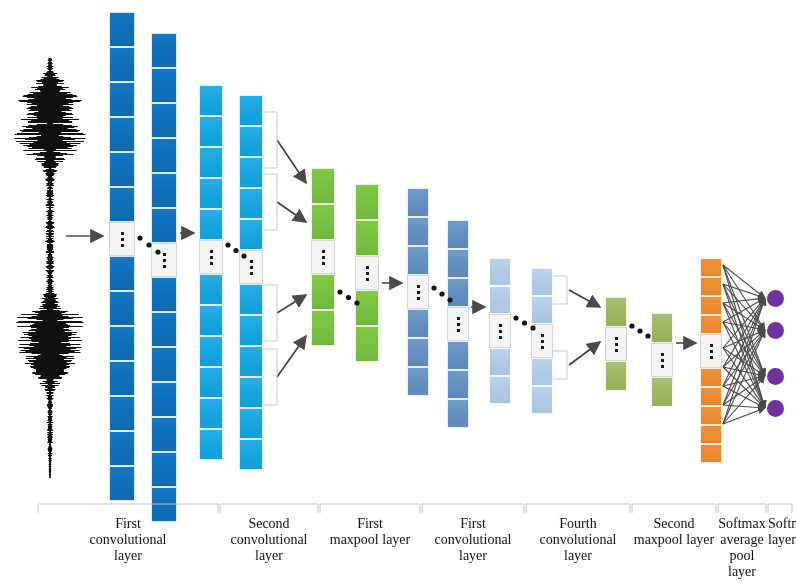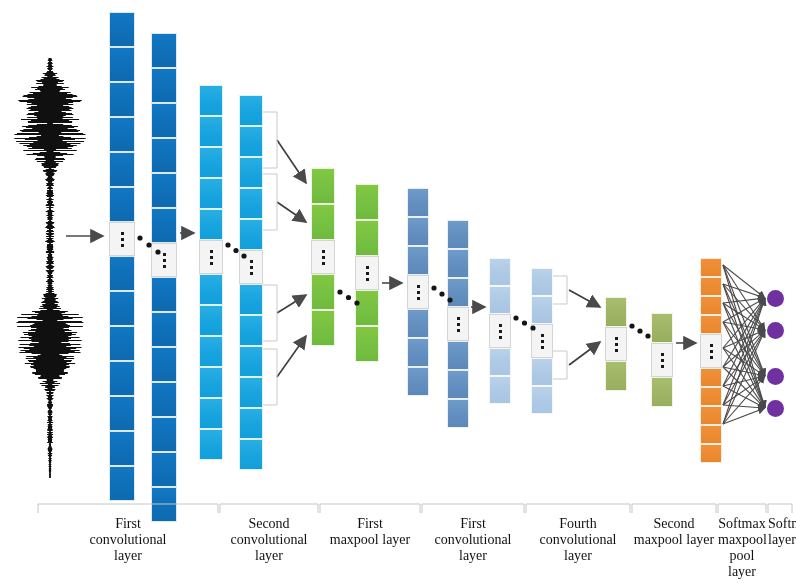"maxpool" div { text: maxpool -> average }
